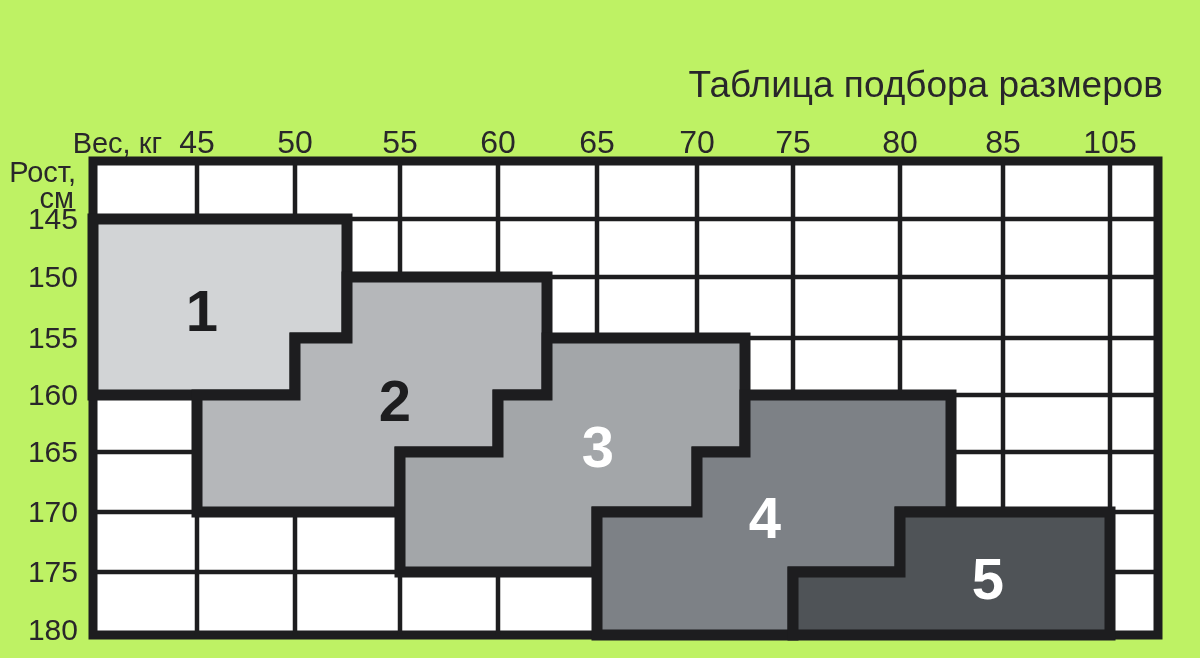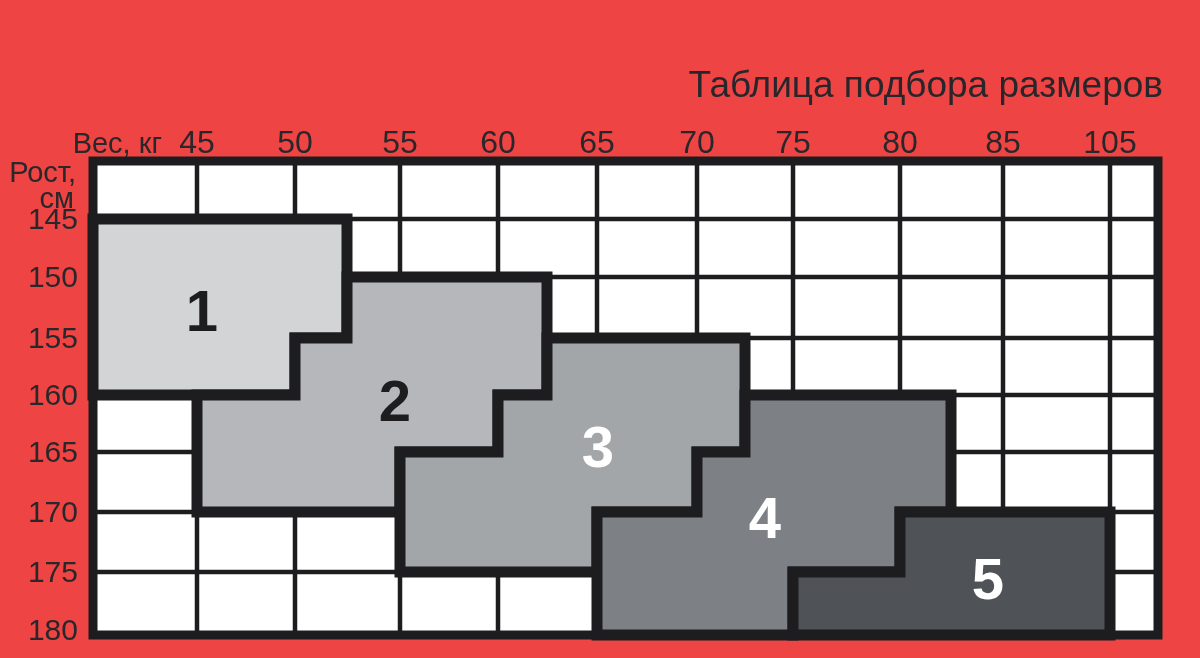"Таблица подбора размеров" .stage { background: #ef4444 -> #bef264 }
